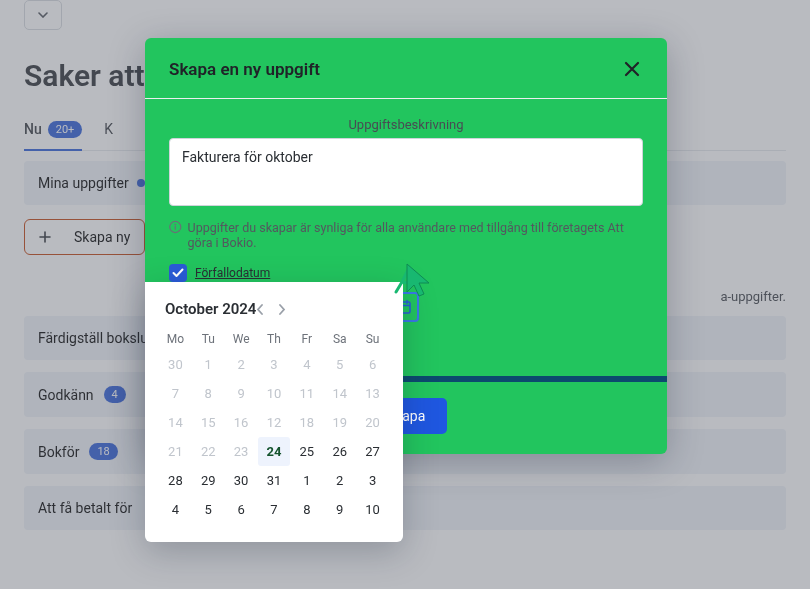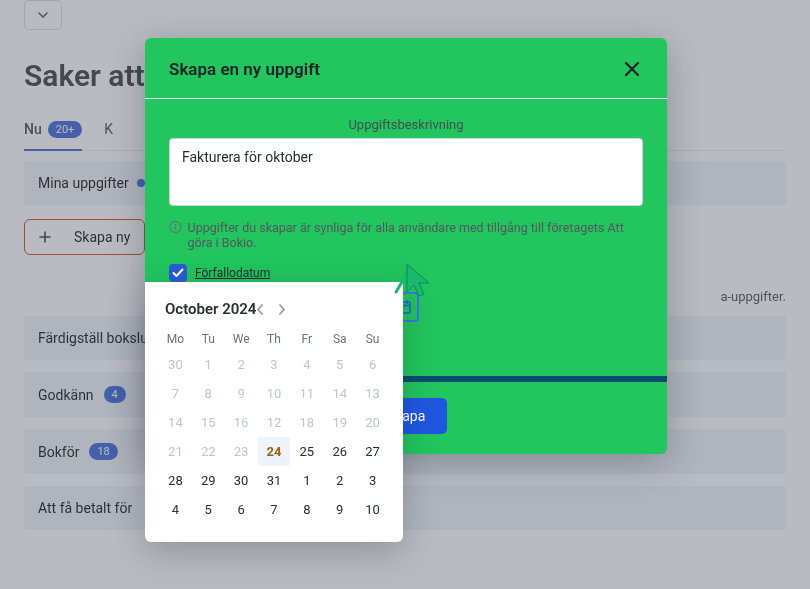"24" .day.selected { color: #a16207 -> #14532d }
